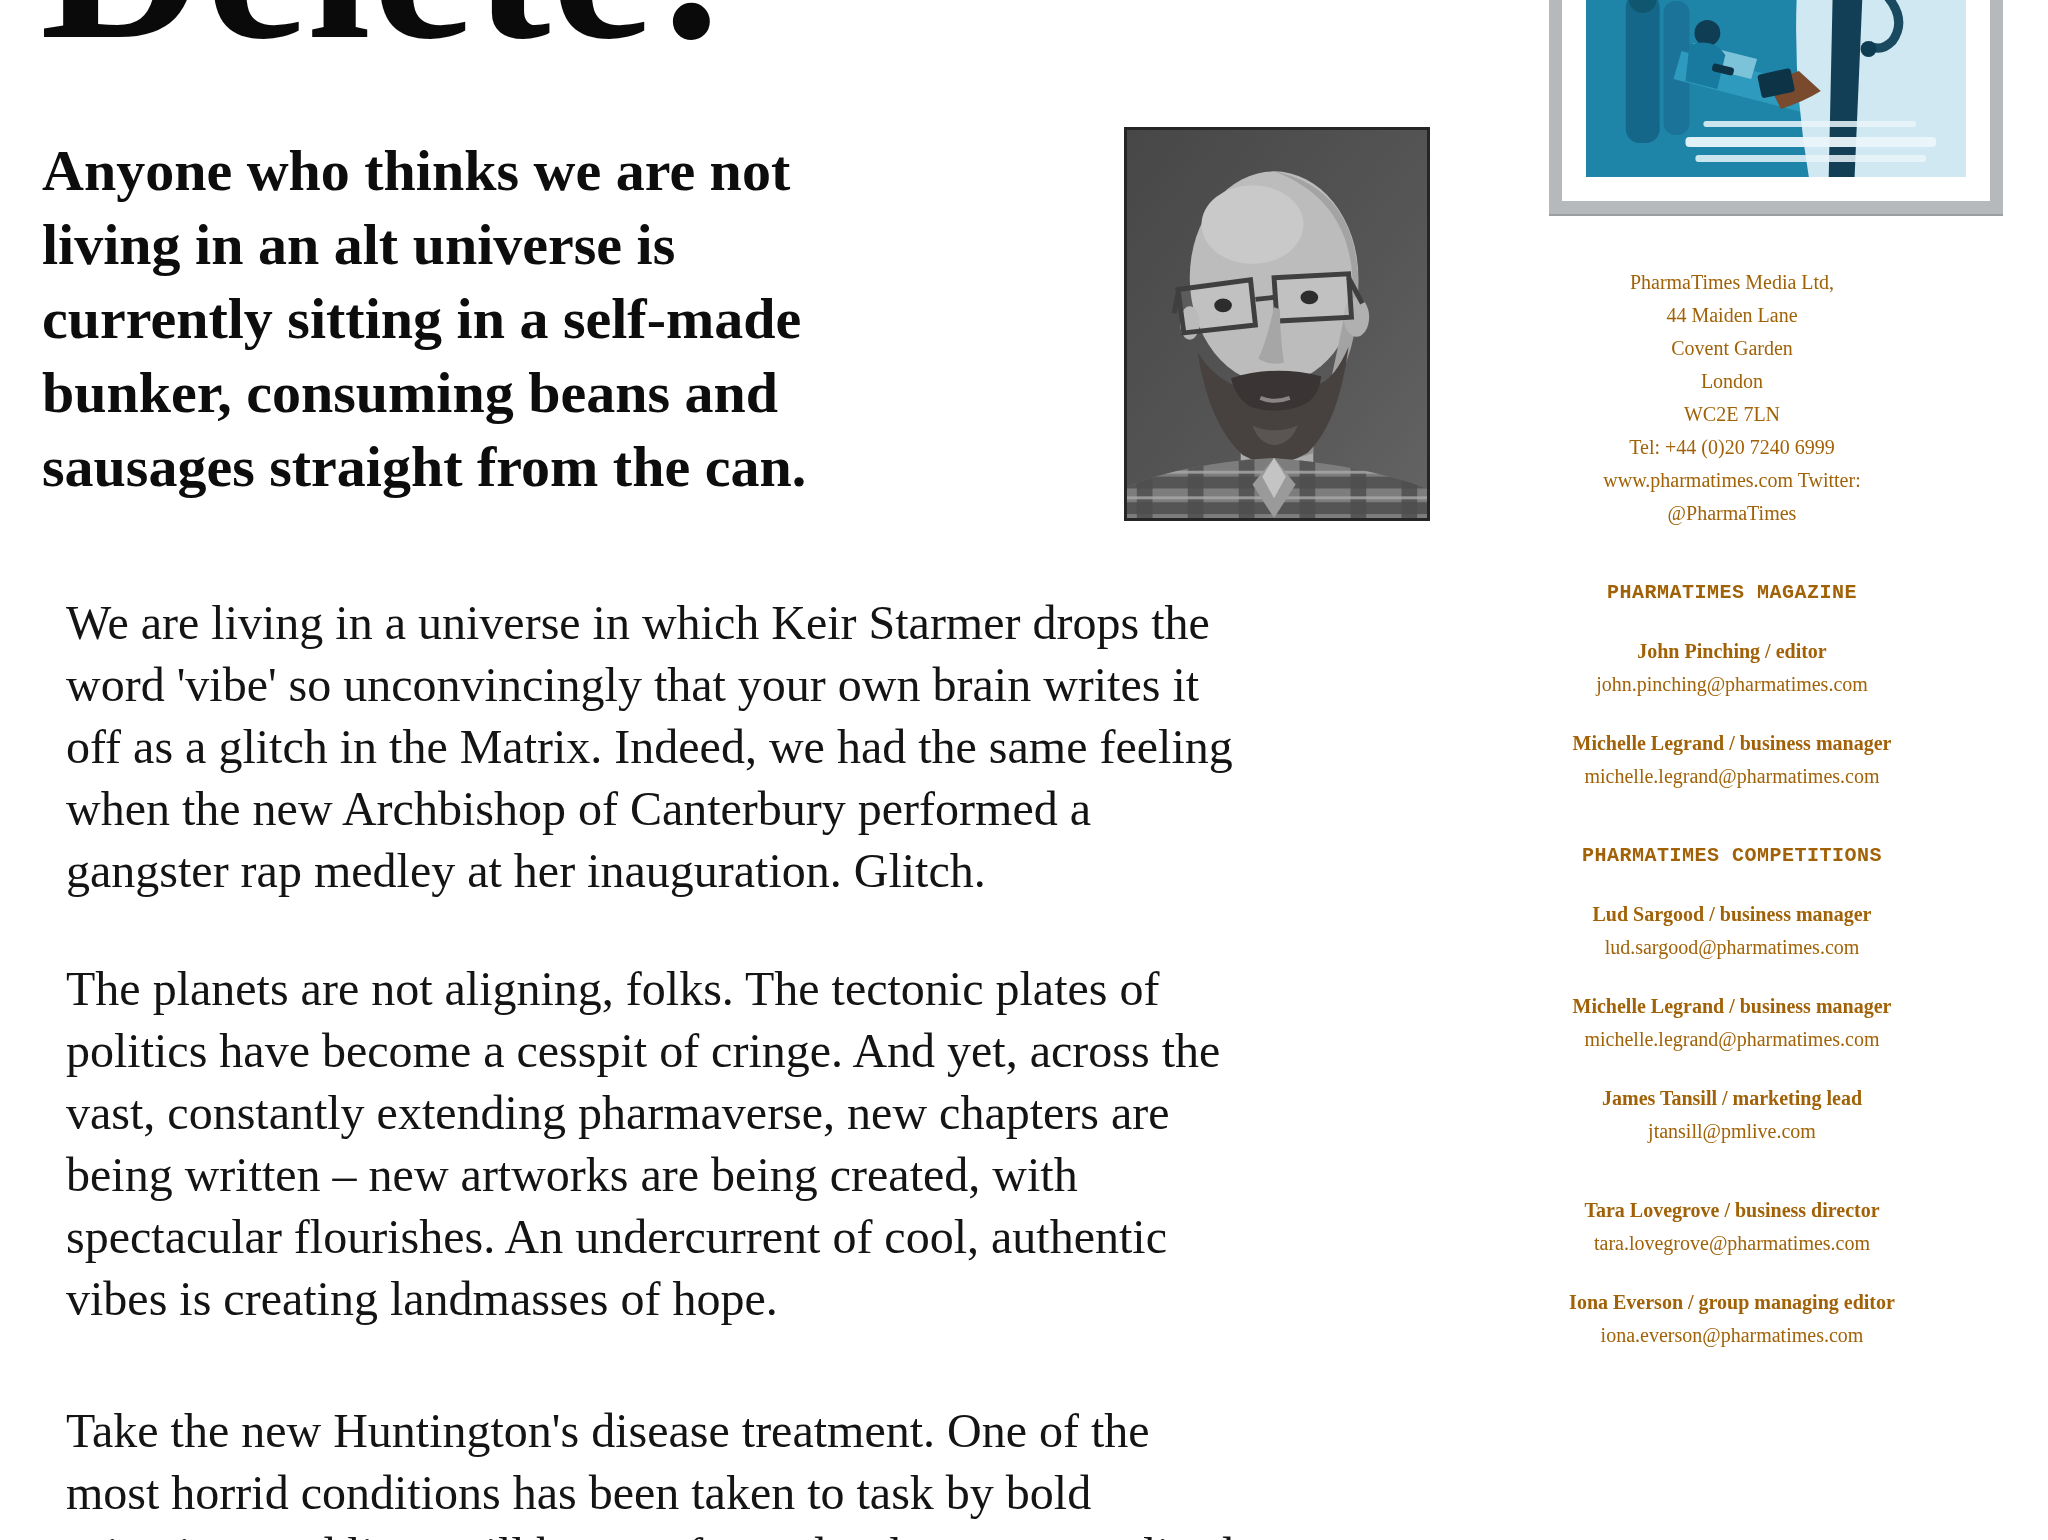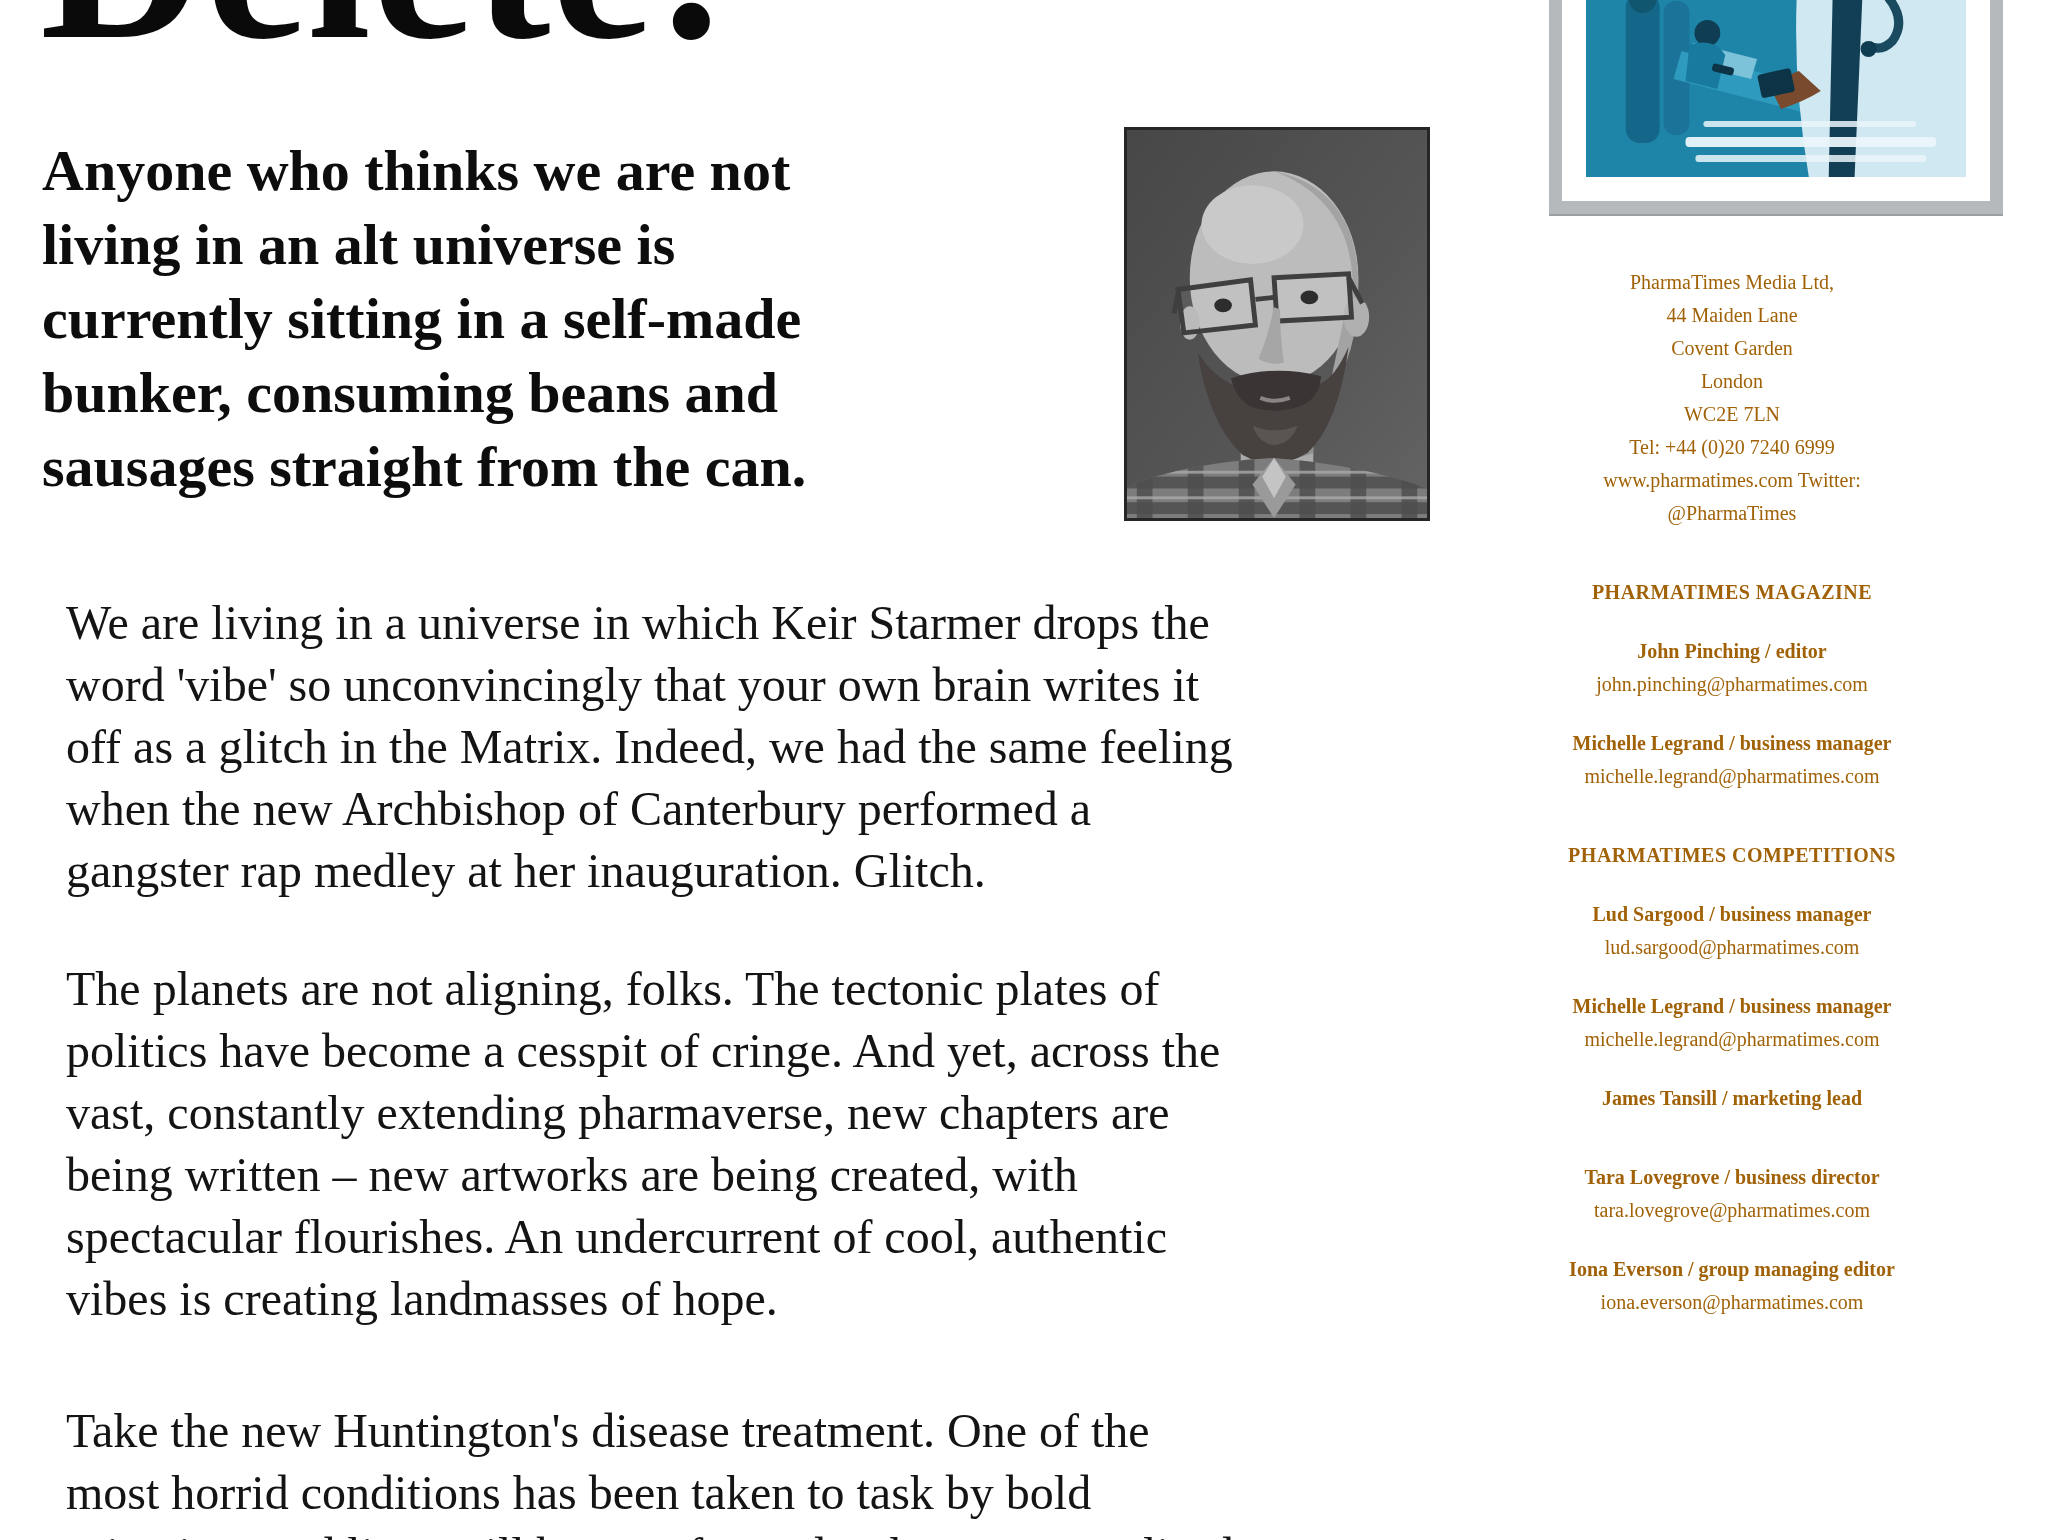"PHARMATIMES MAGAZINE" .sec-title { font-family: none -> Liberation Mono, monospace }
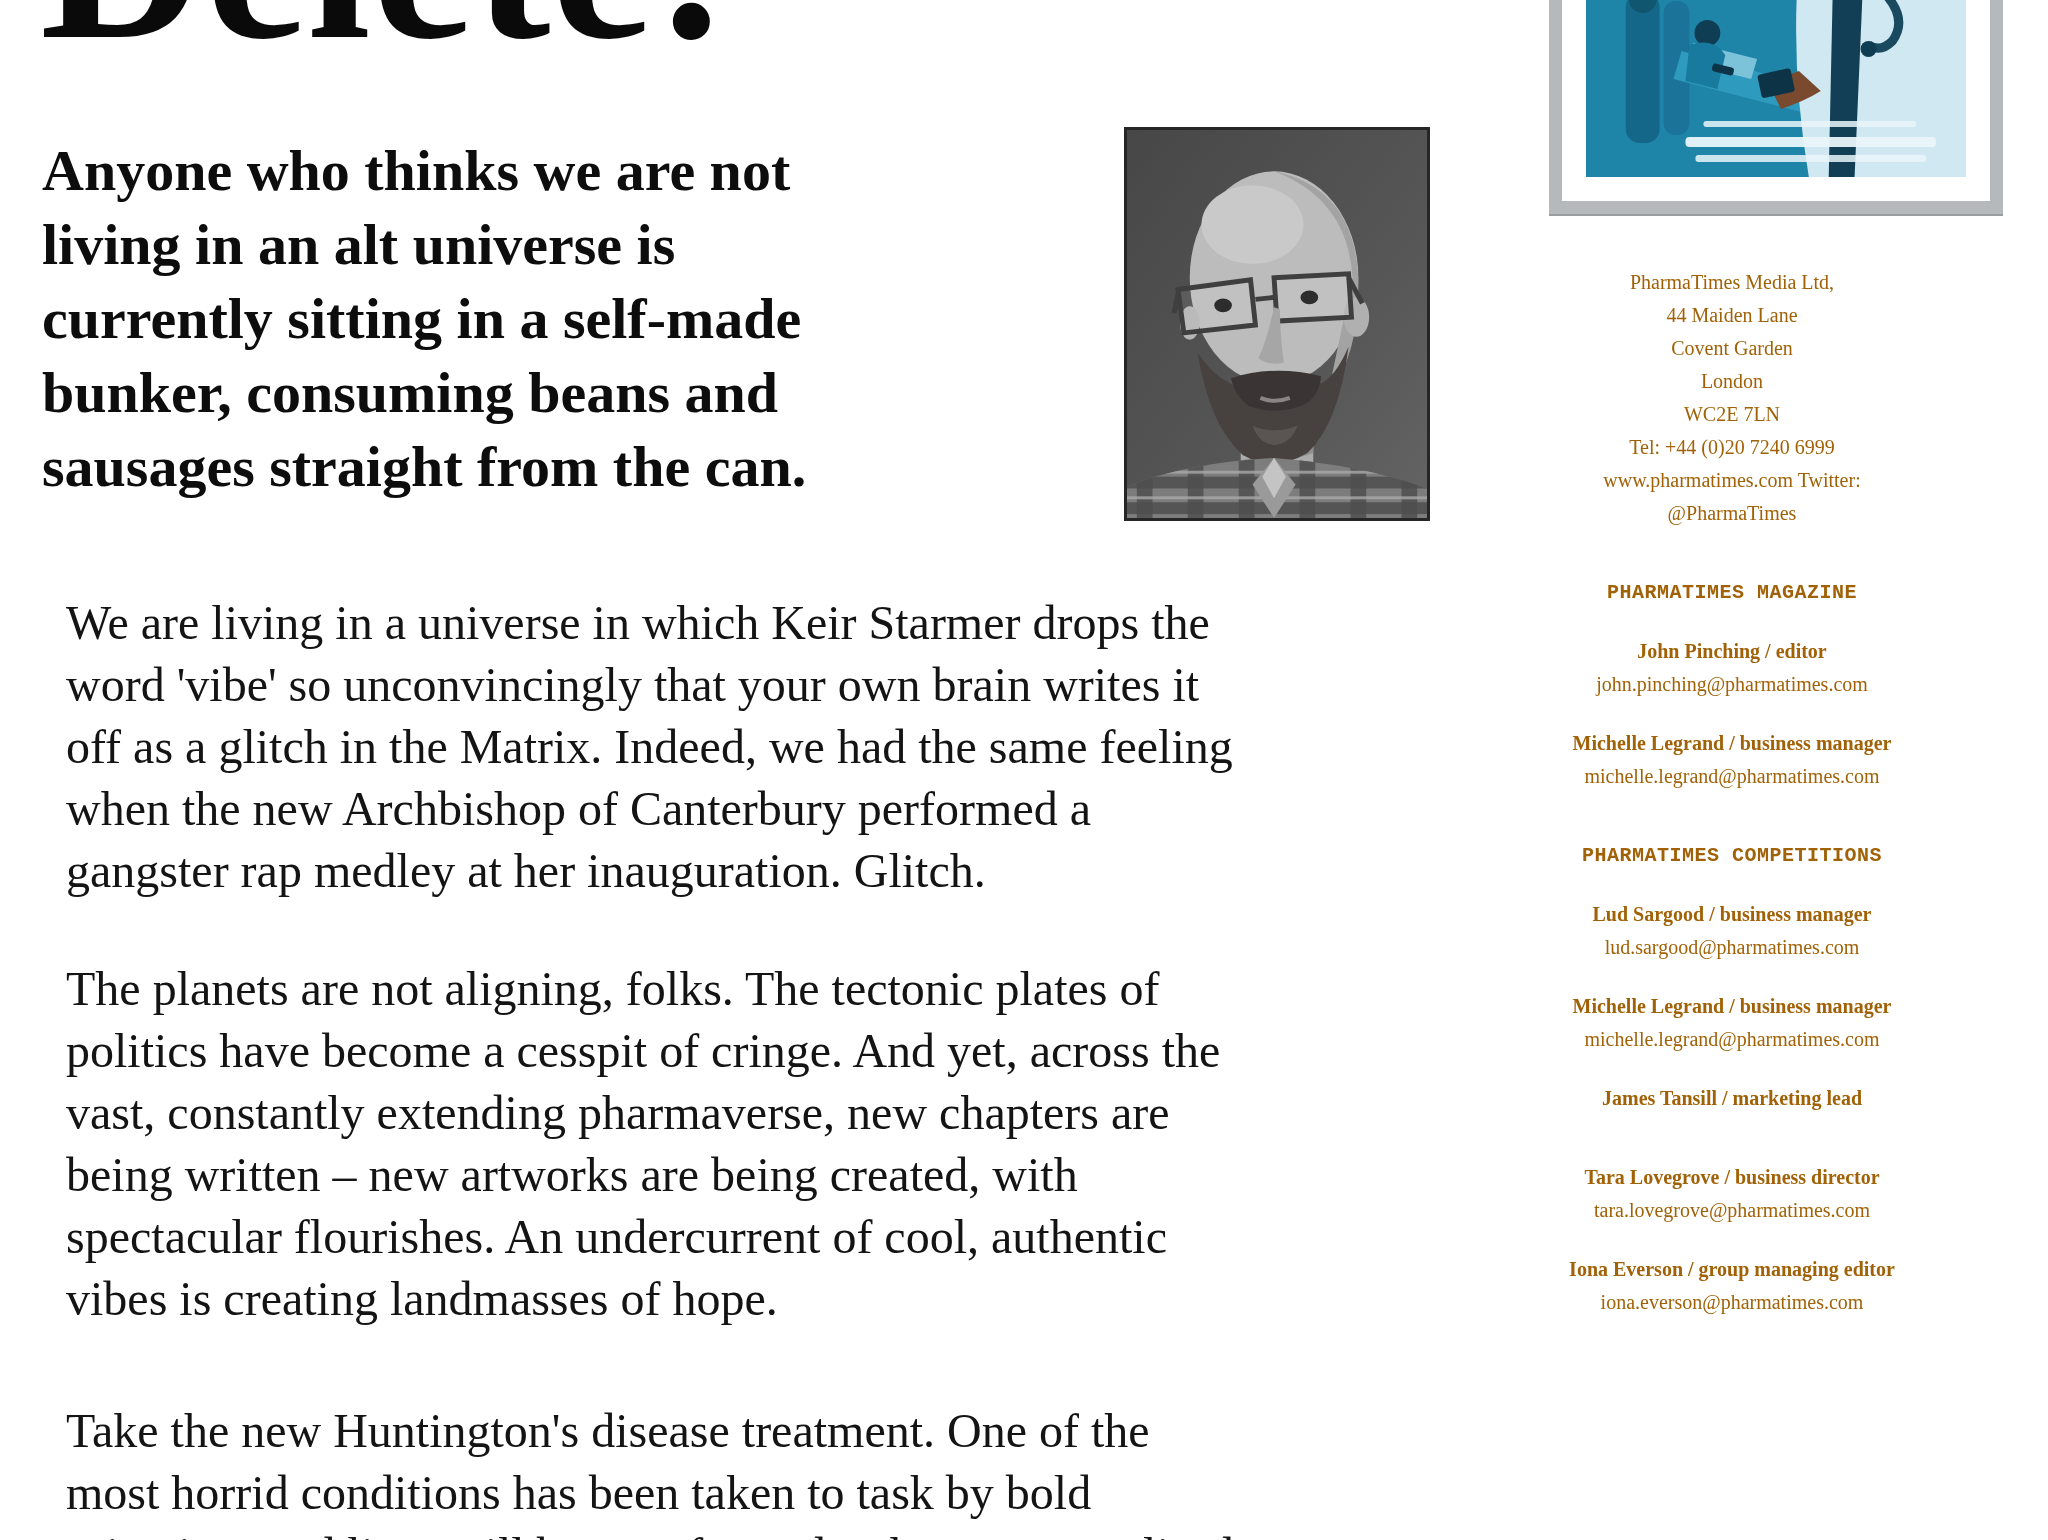"jtansill@pmlive.com" div.person-email { html: none -> <div>jtansill@pmlive.com</div> }
